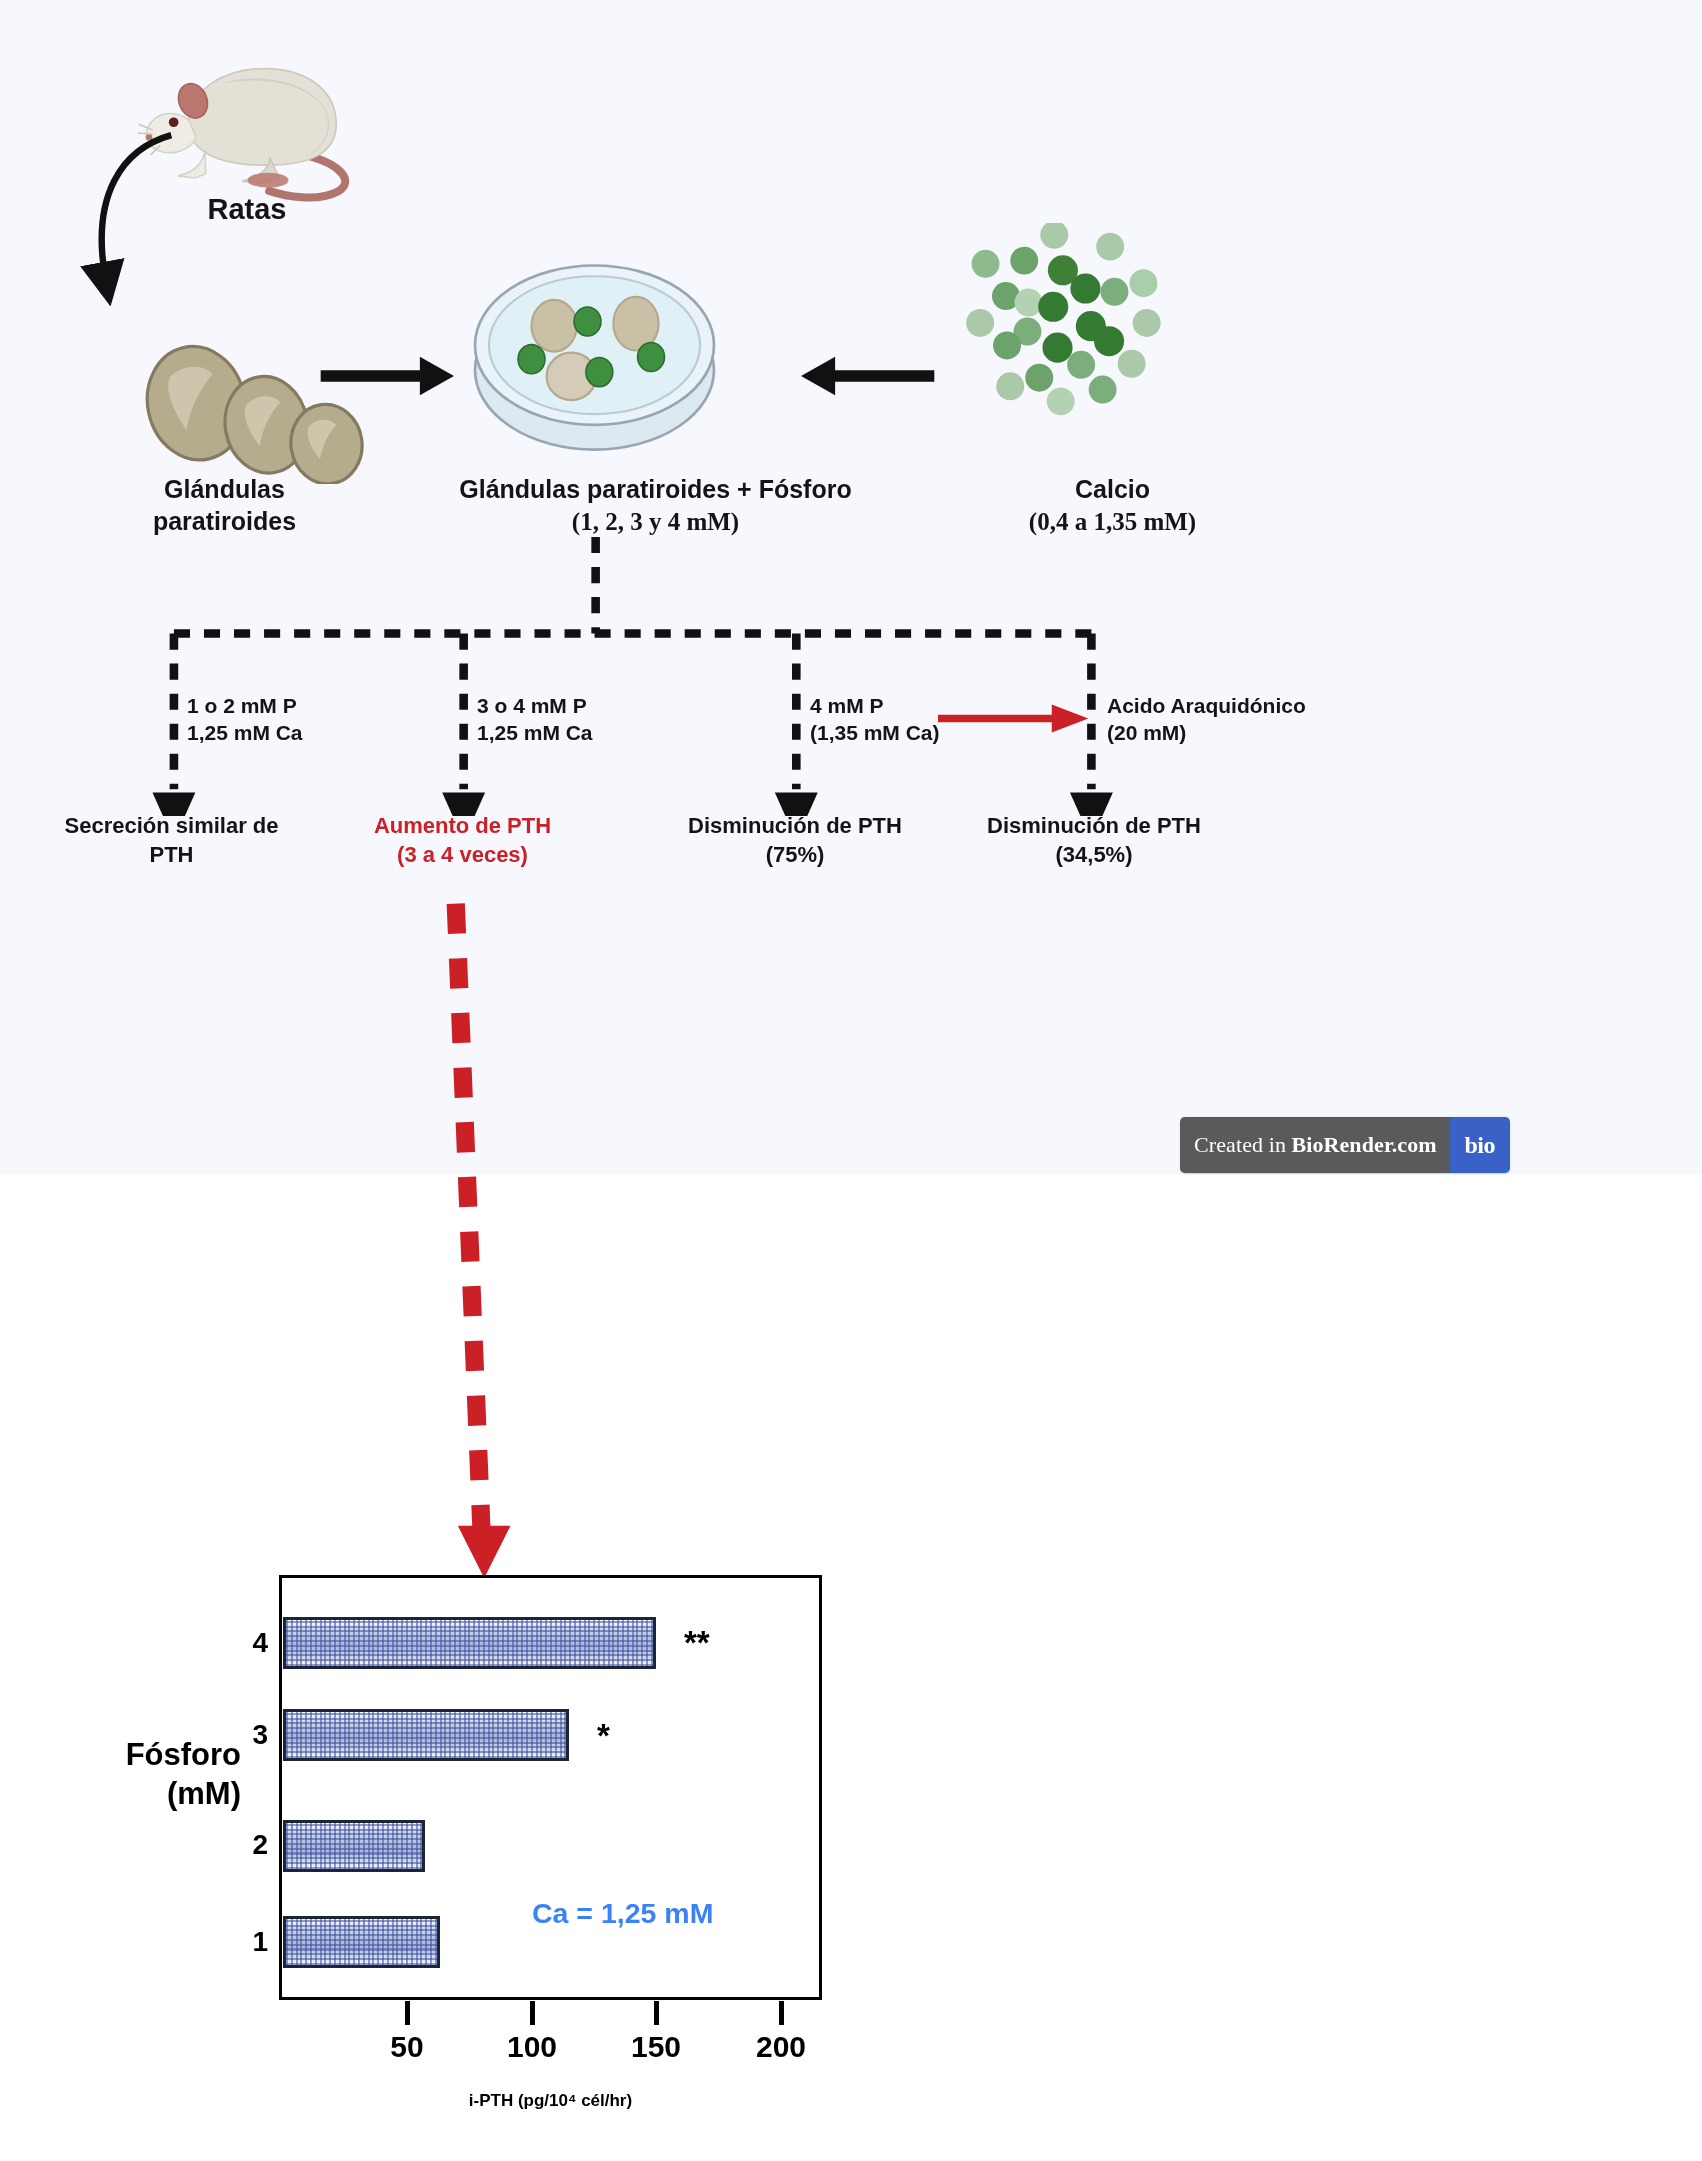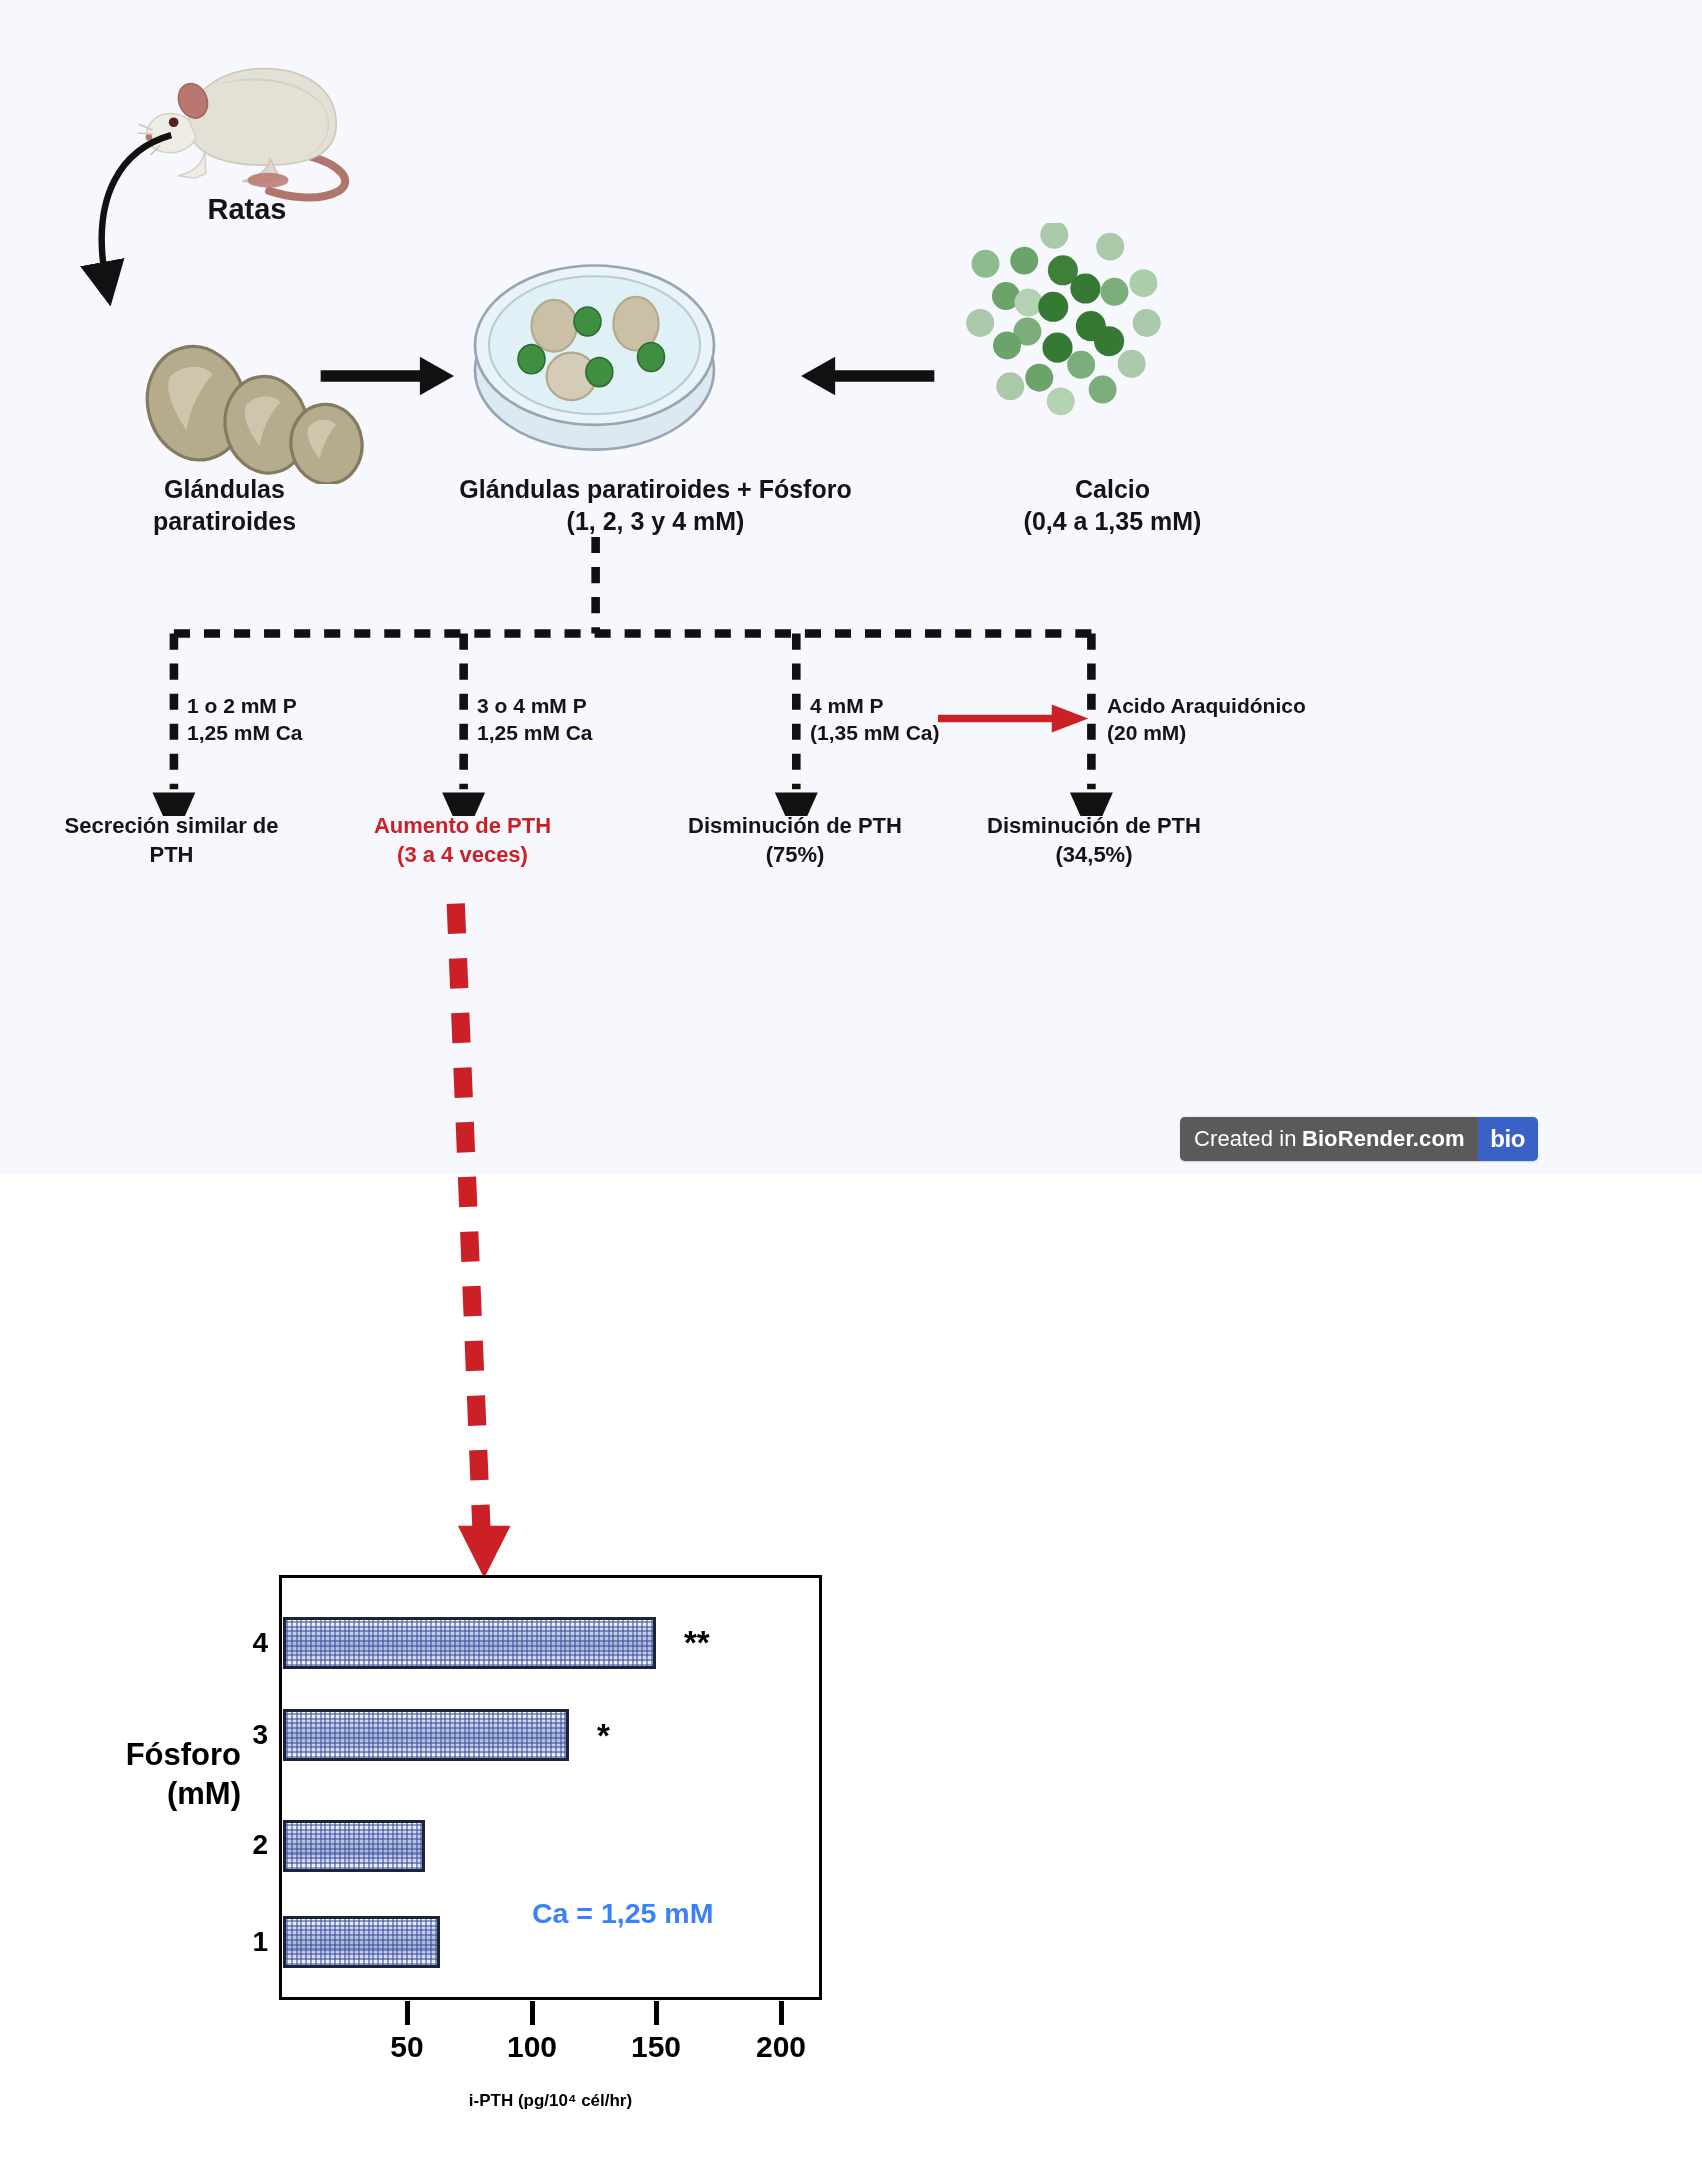"(1, 2, 3 y 4" .lbl .sub { font-family: none -> Liberation Serif, serif }
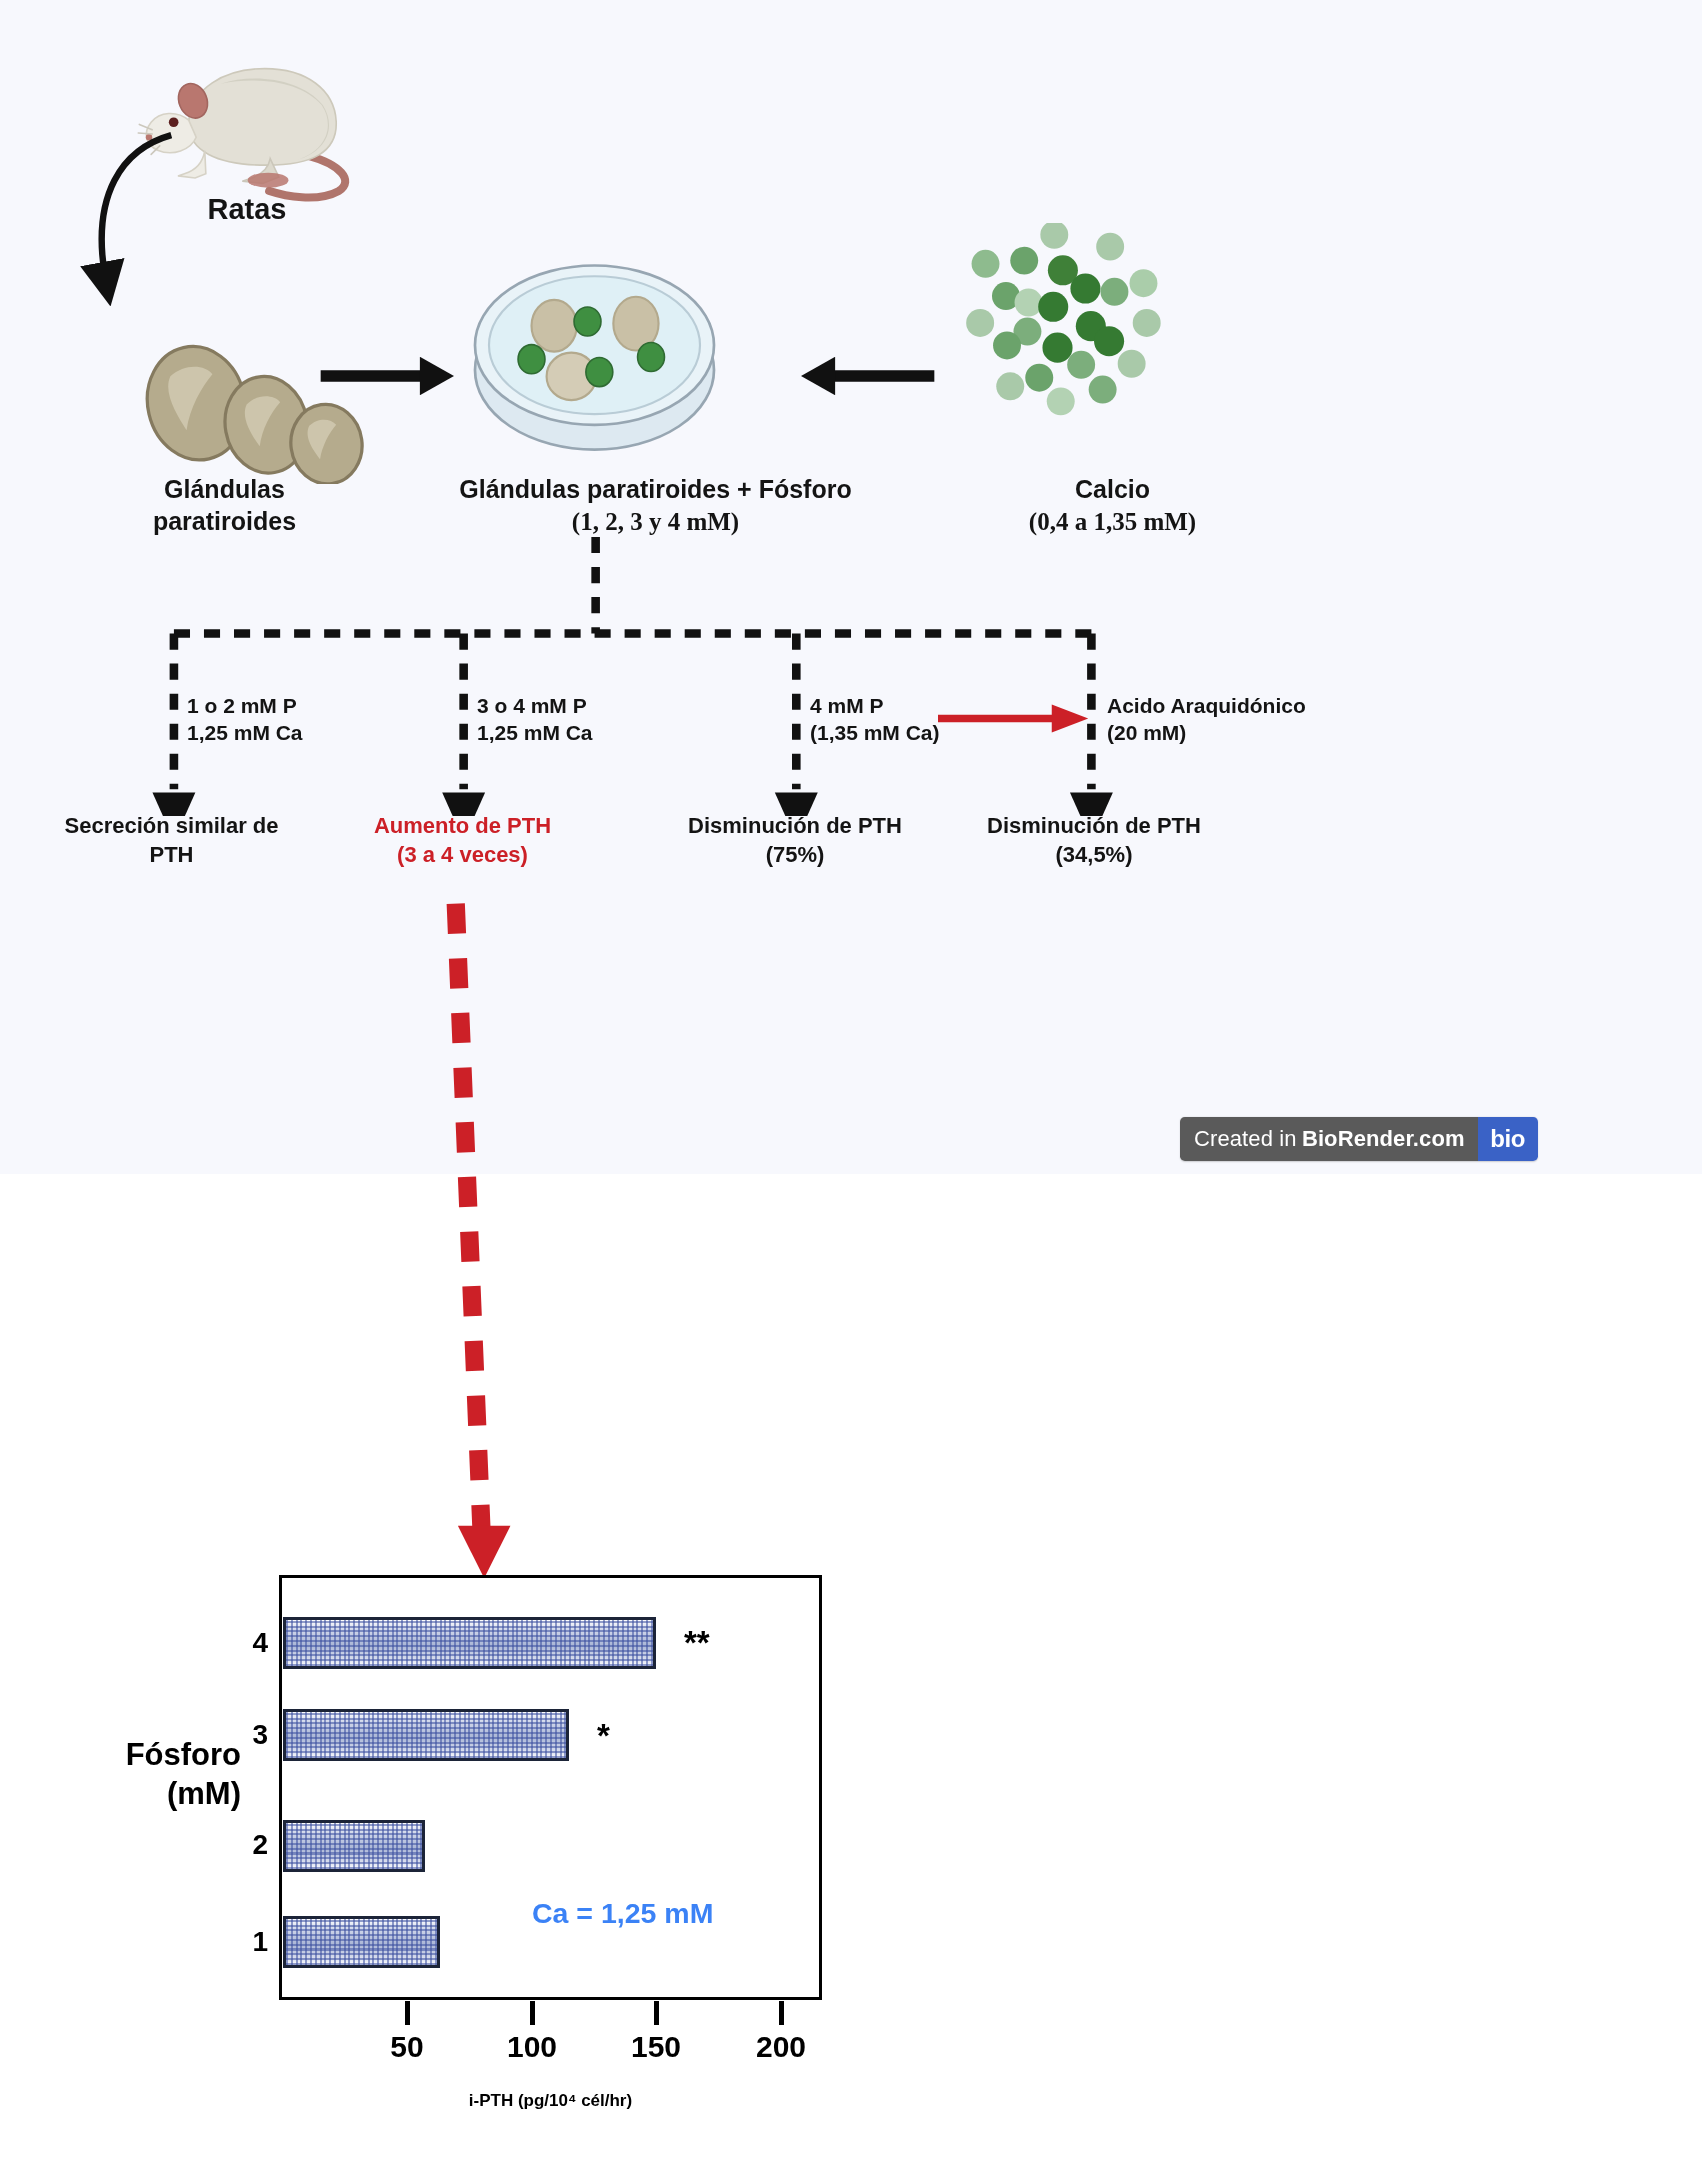"Created in" #biorender { font-family: none -> Liberation Serif, serif; height: 44px -> 56px }
